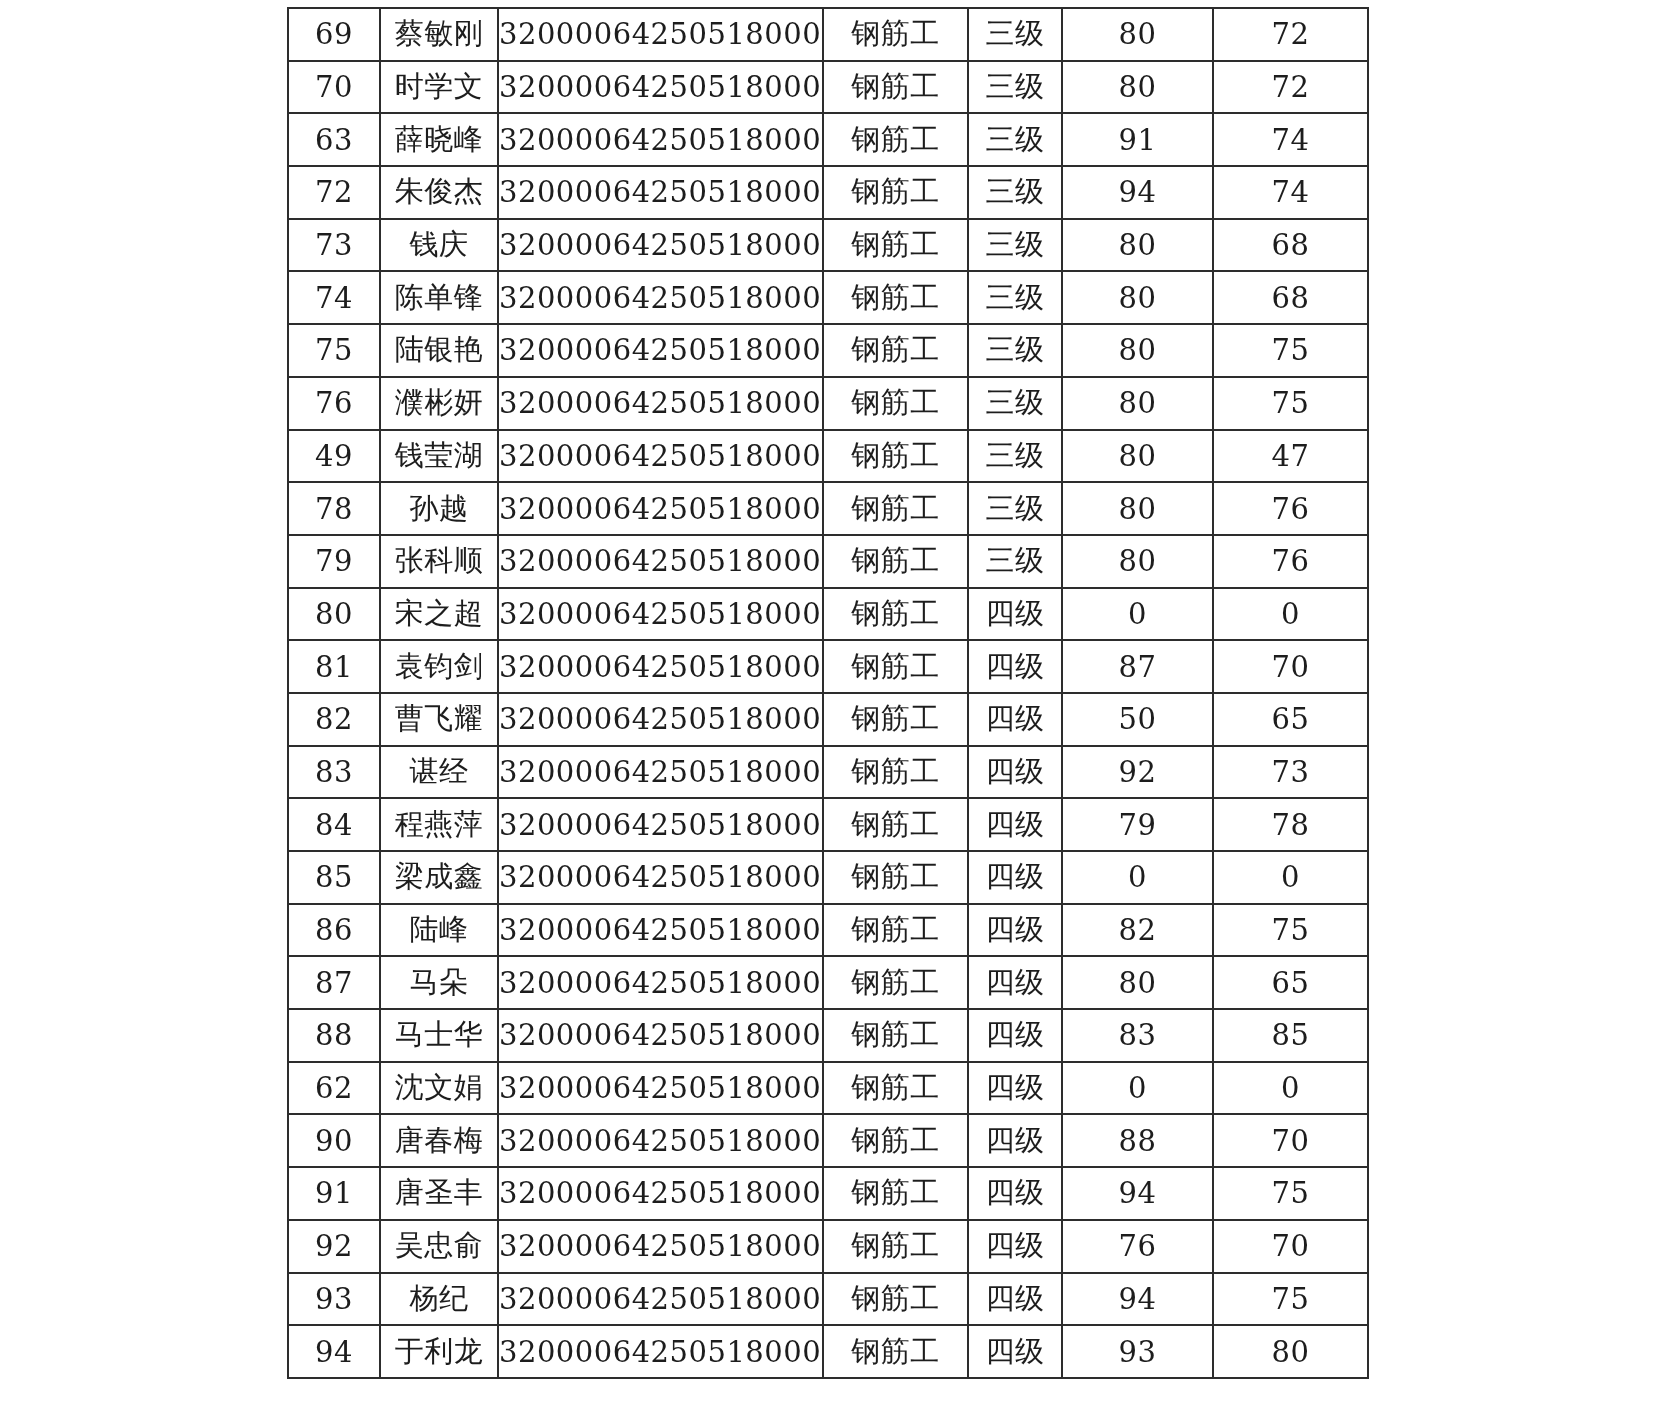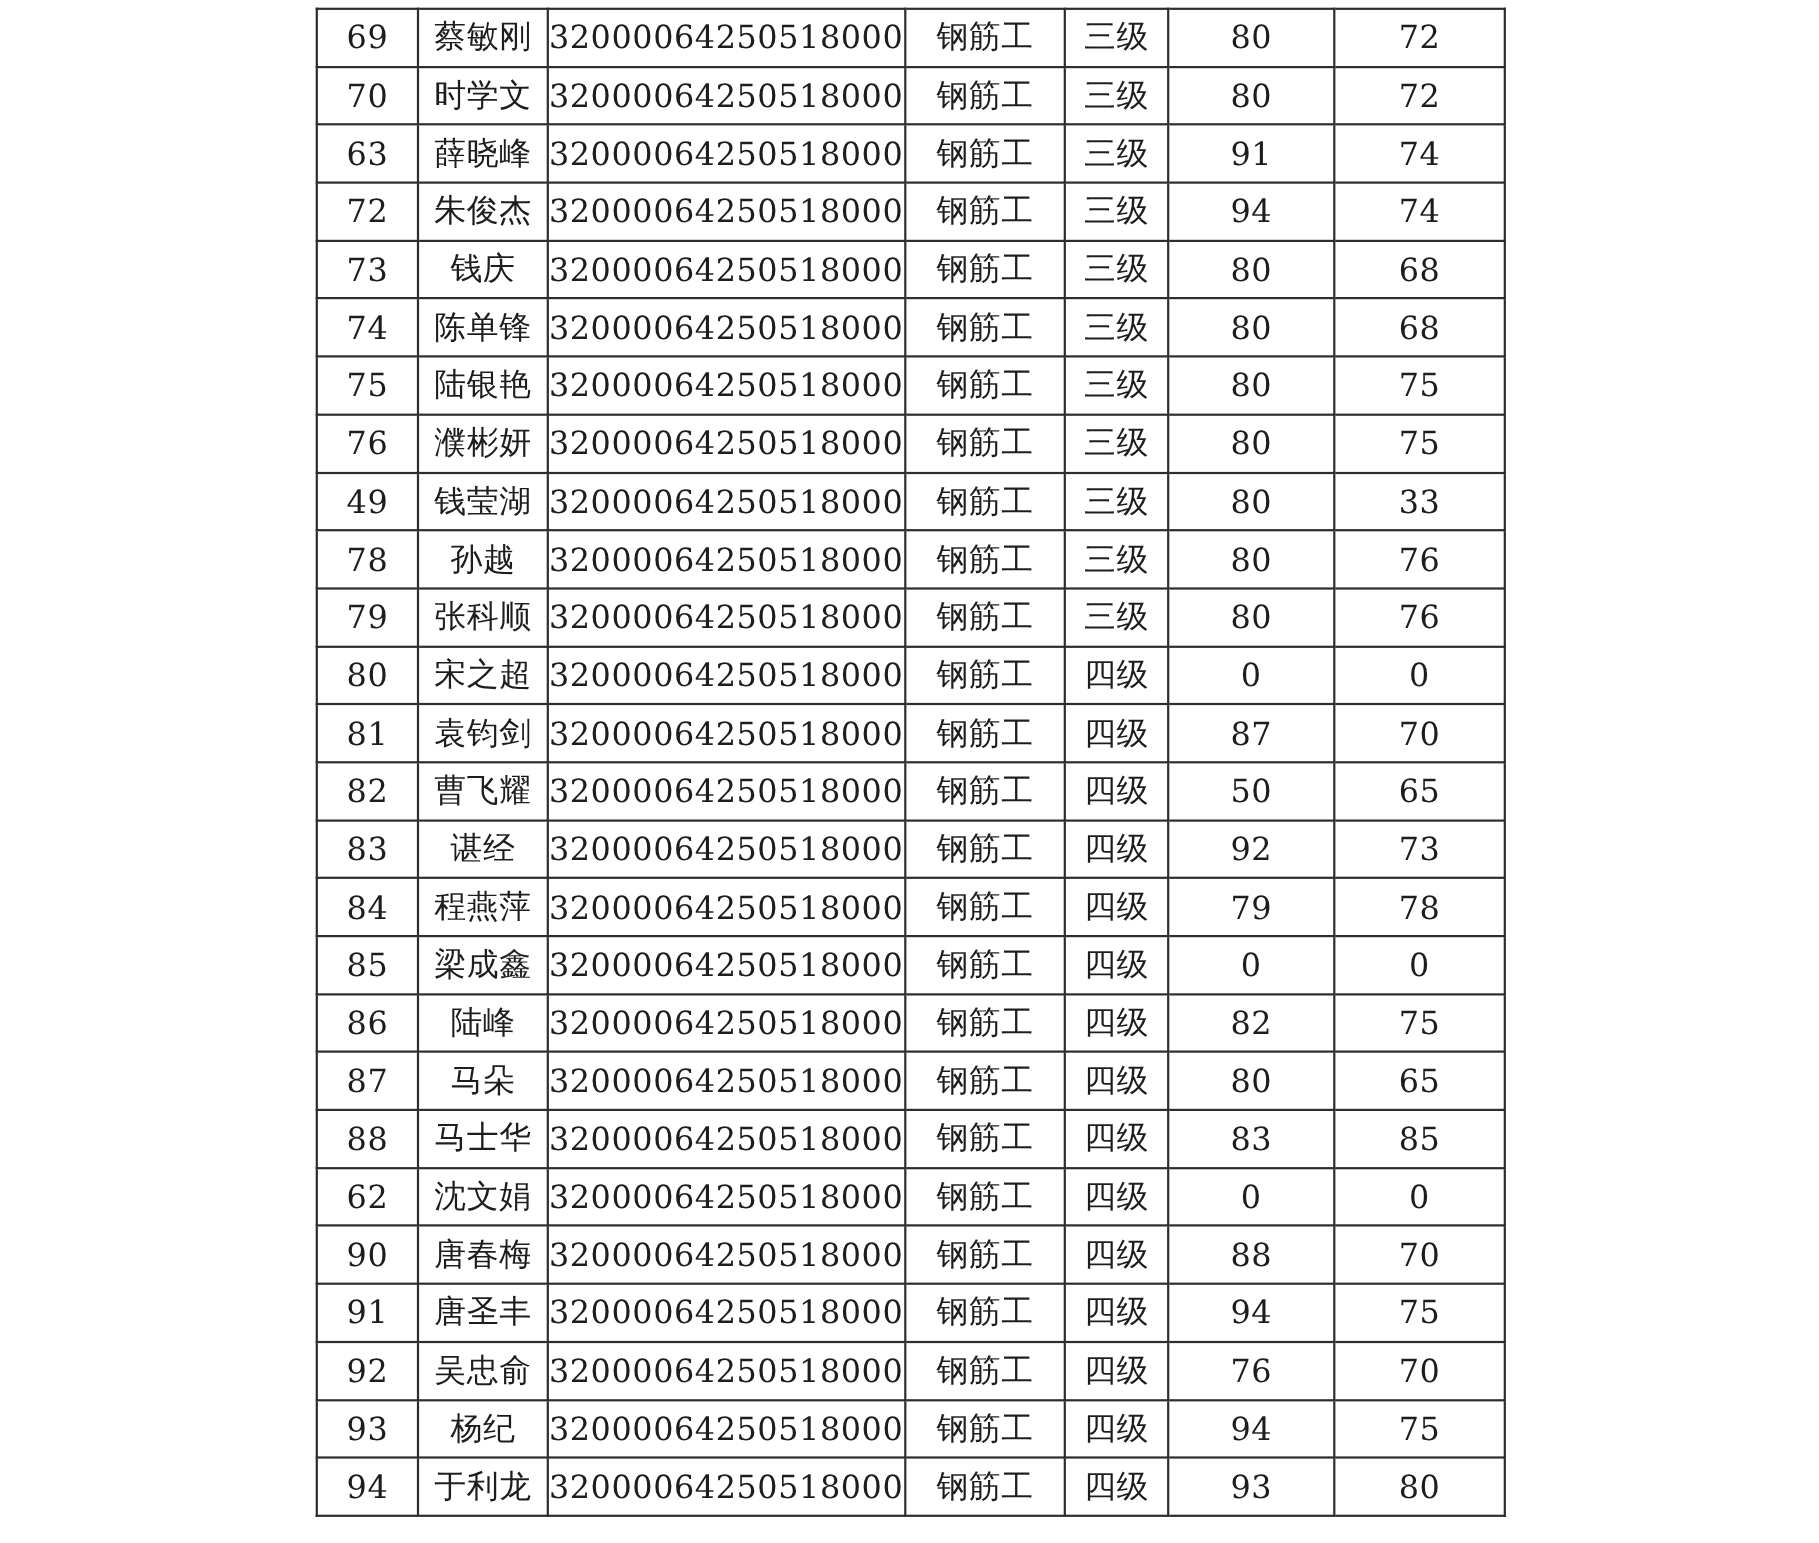"33" td { text: 33 -> 47 }
